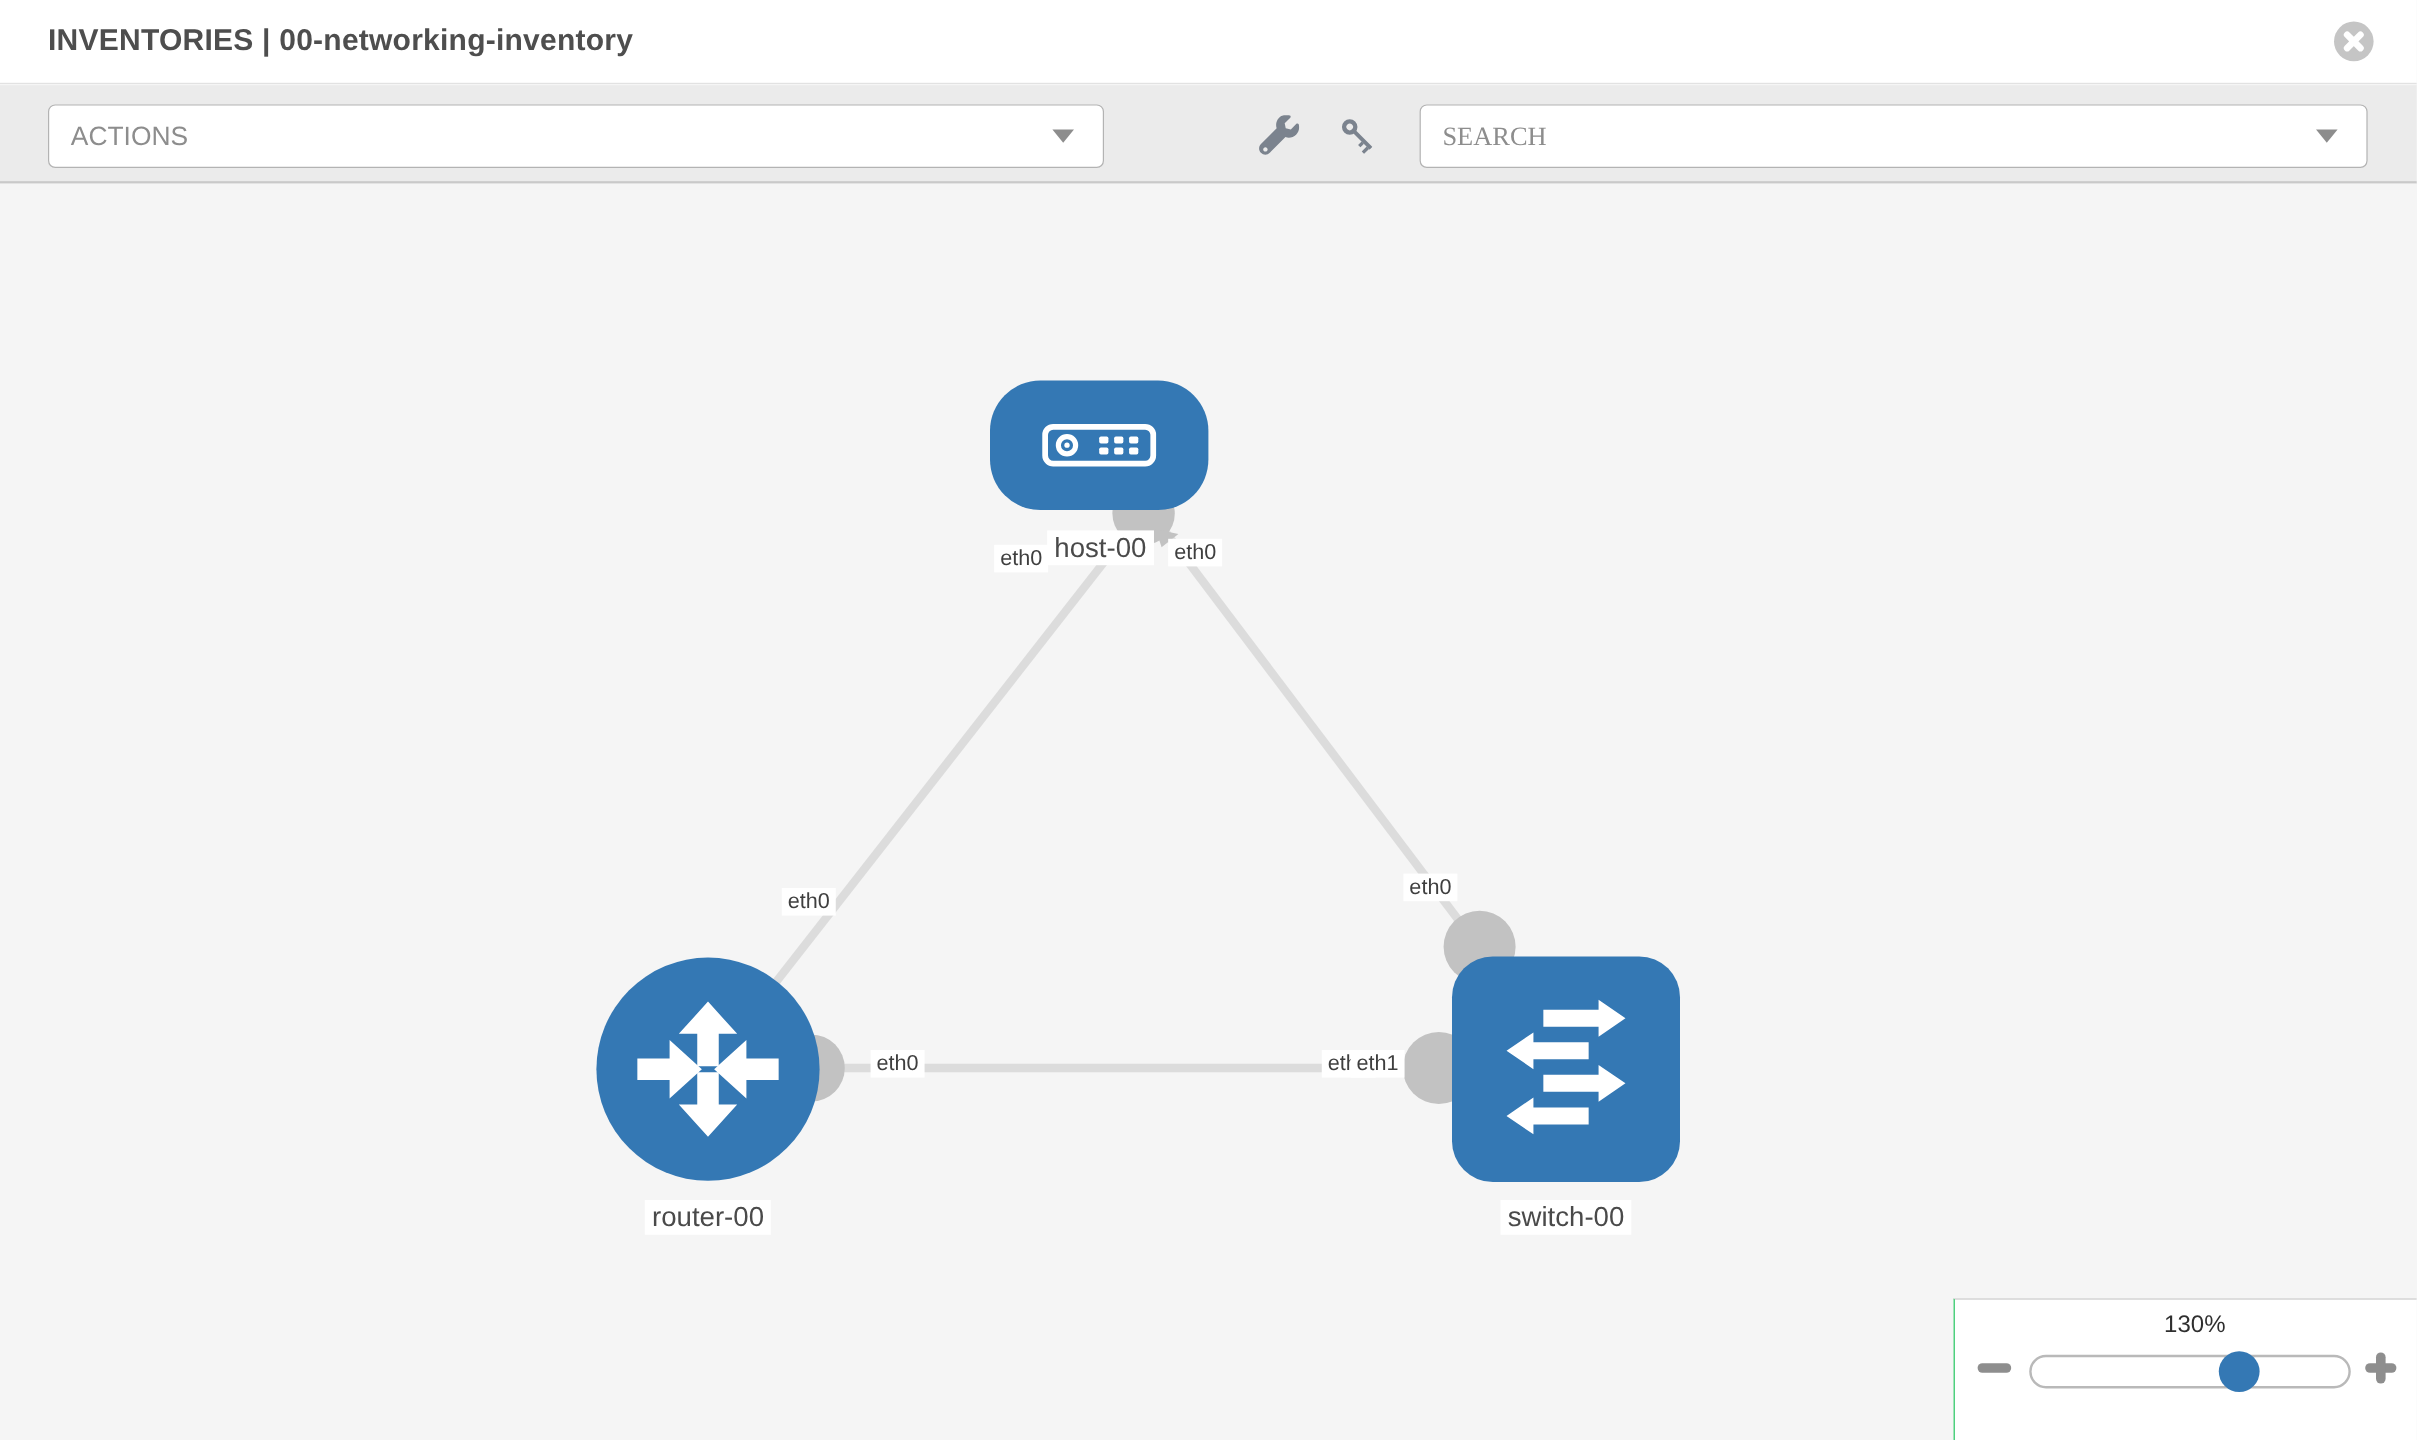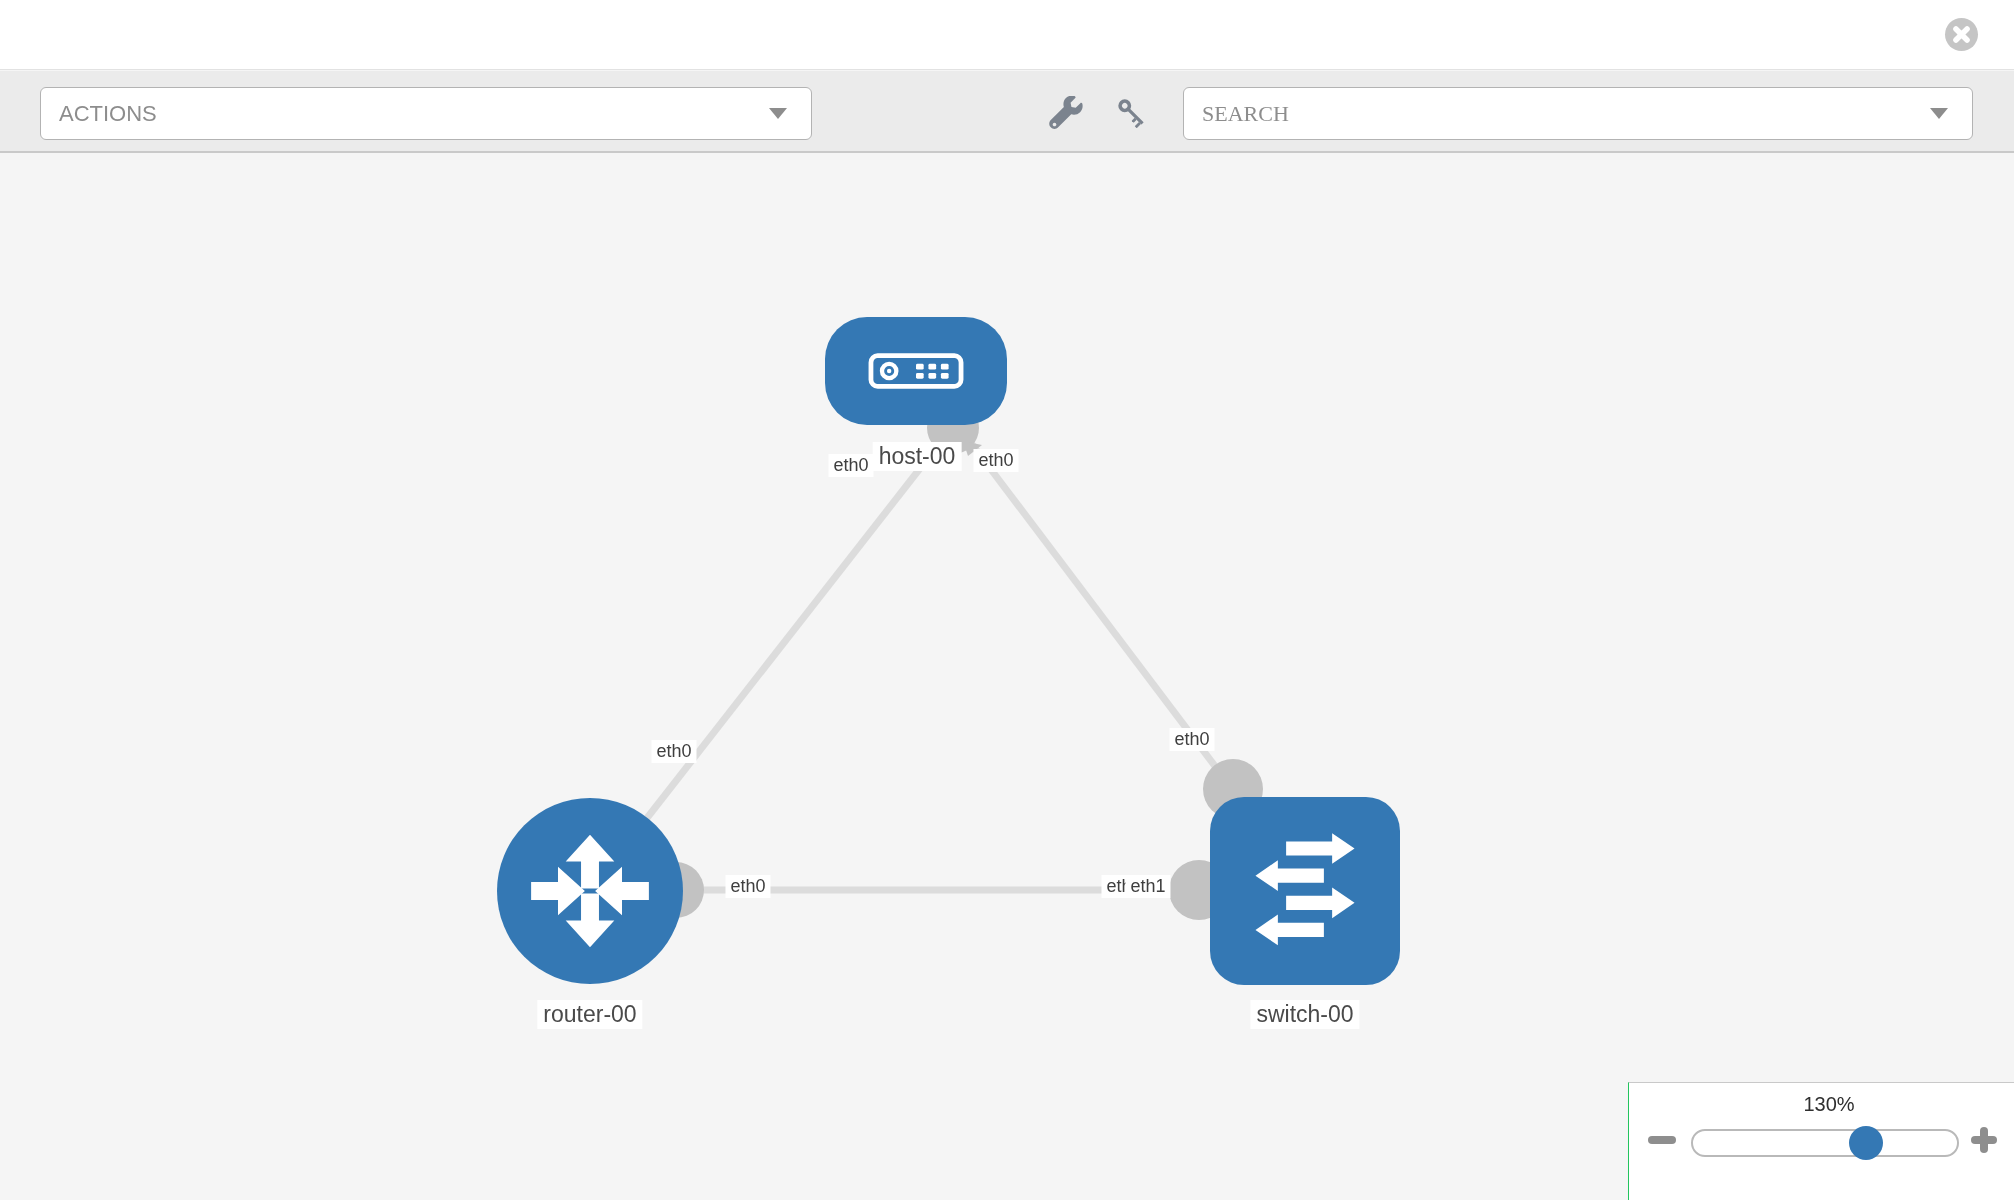"INVENTORIES | 00-networking-inventory" div.title { html: none -> <div>INVENTORIES | 00-networking-inventory</div> }
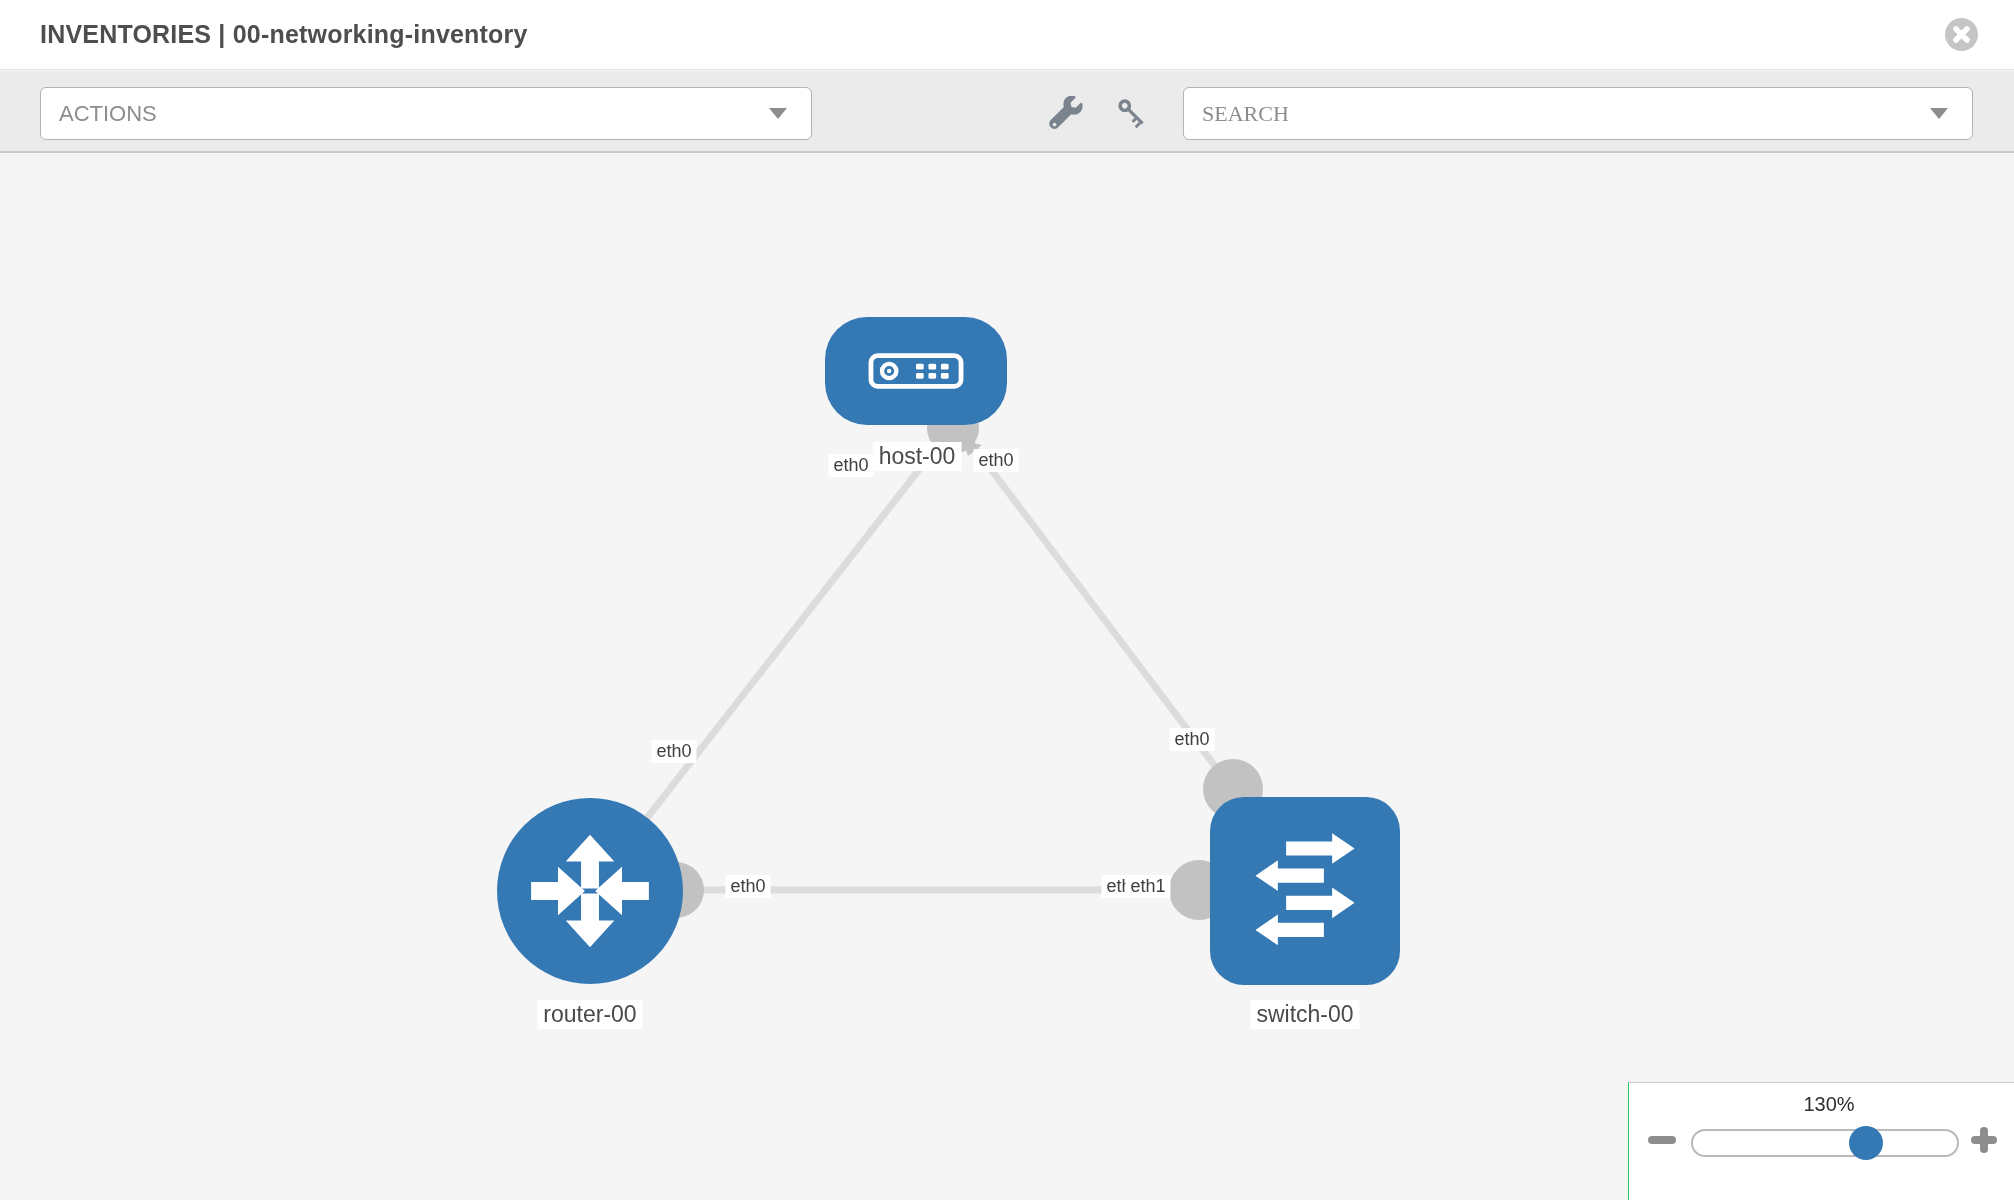"ACTIONS" .select.actions { width: 772px -> 880px }
